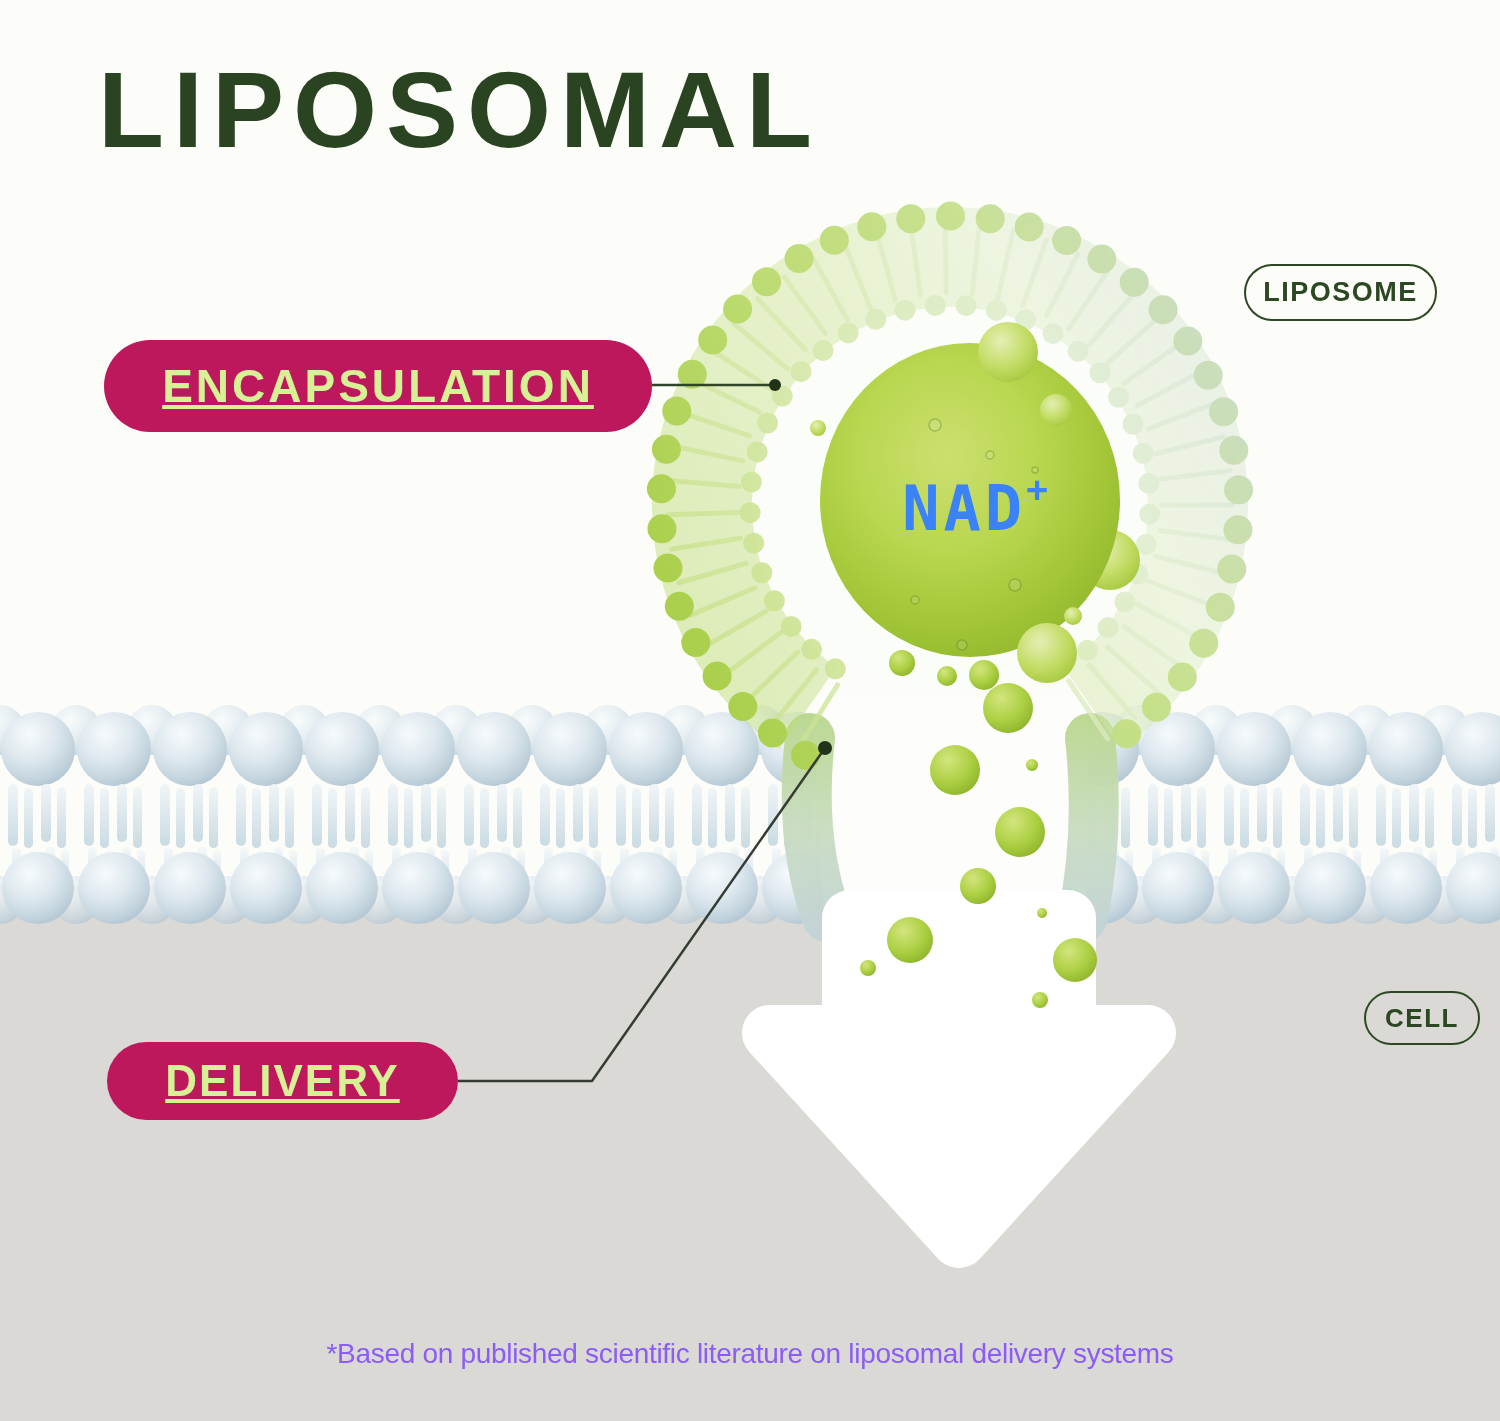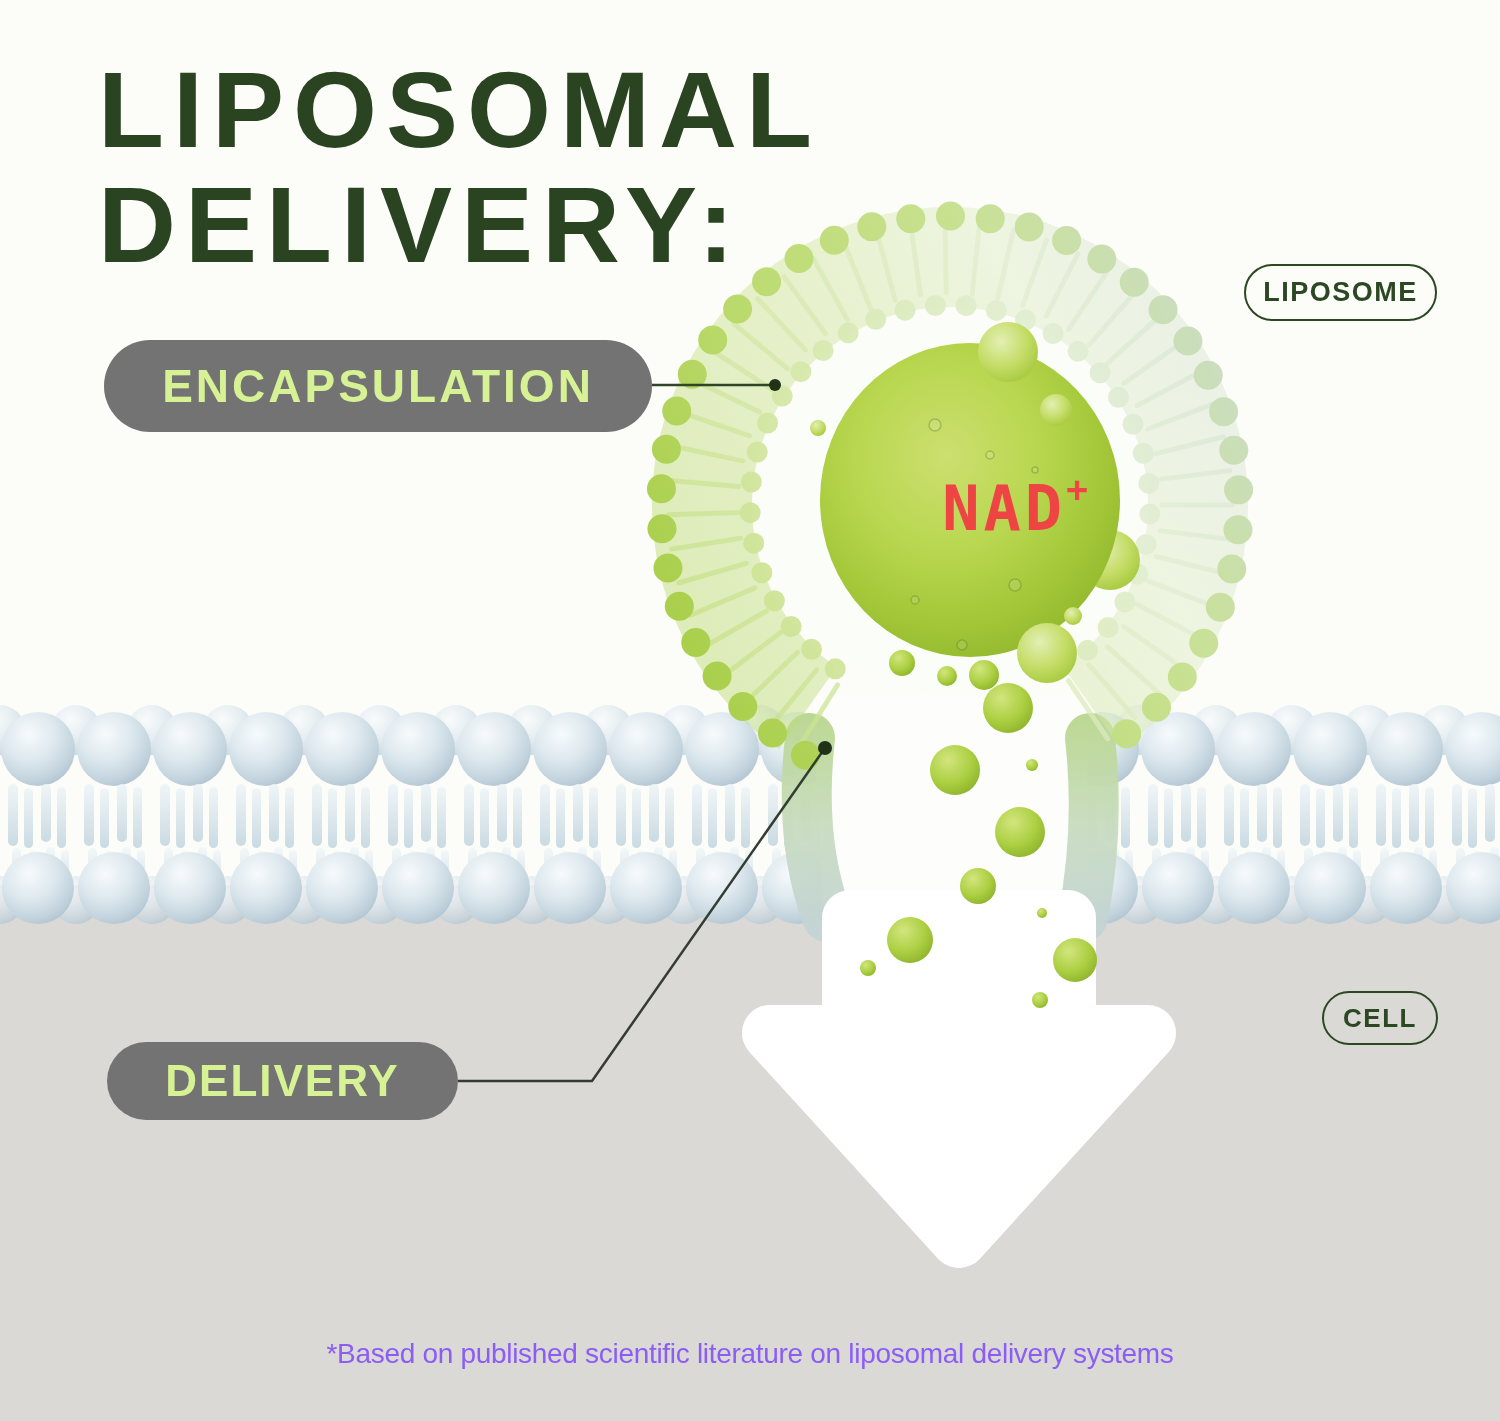"DELIVERY:" span { html: <span>DELIVERY:</span> -> none }
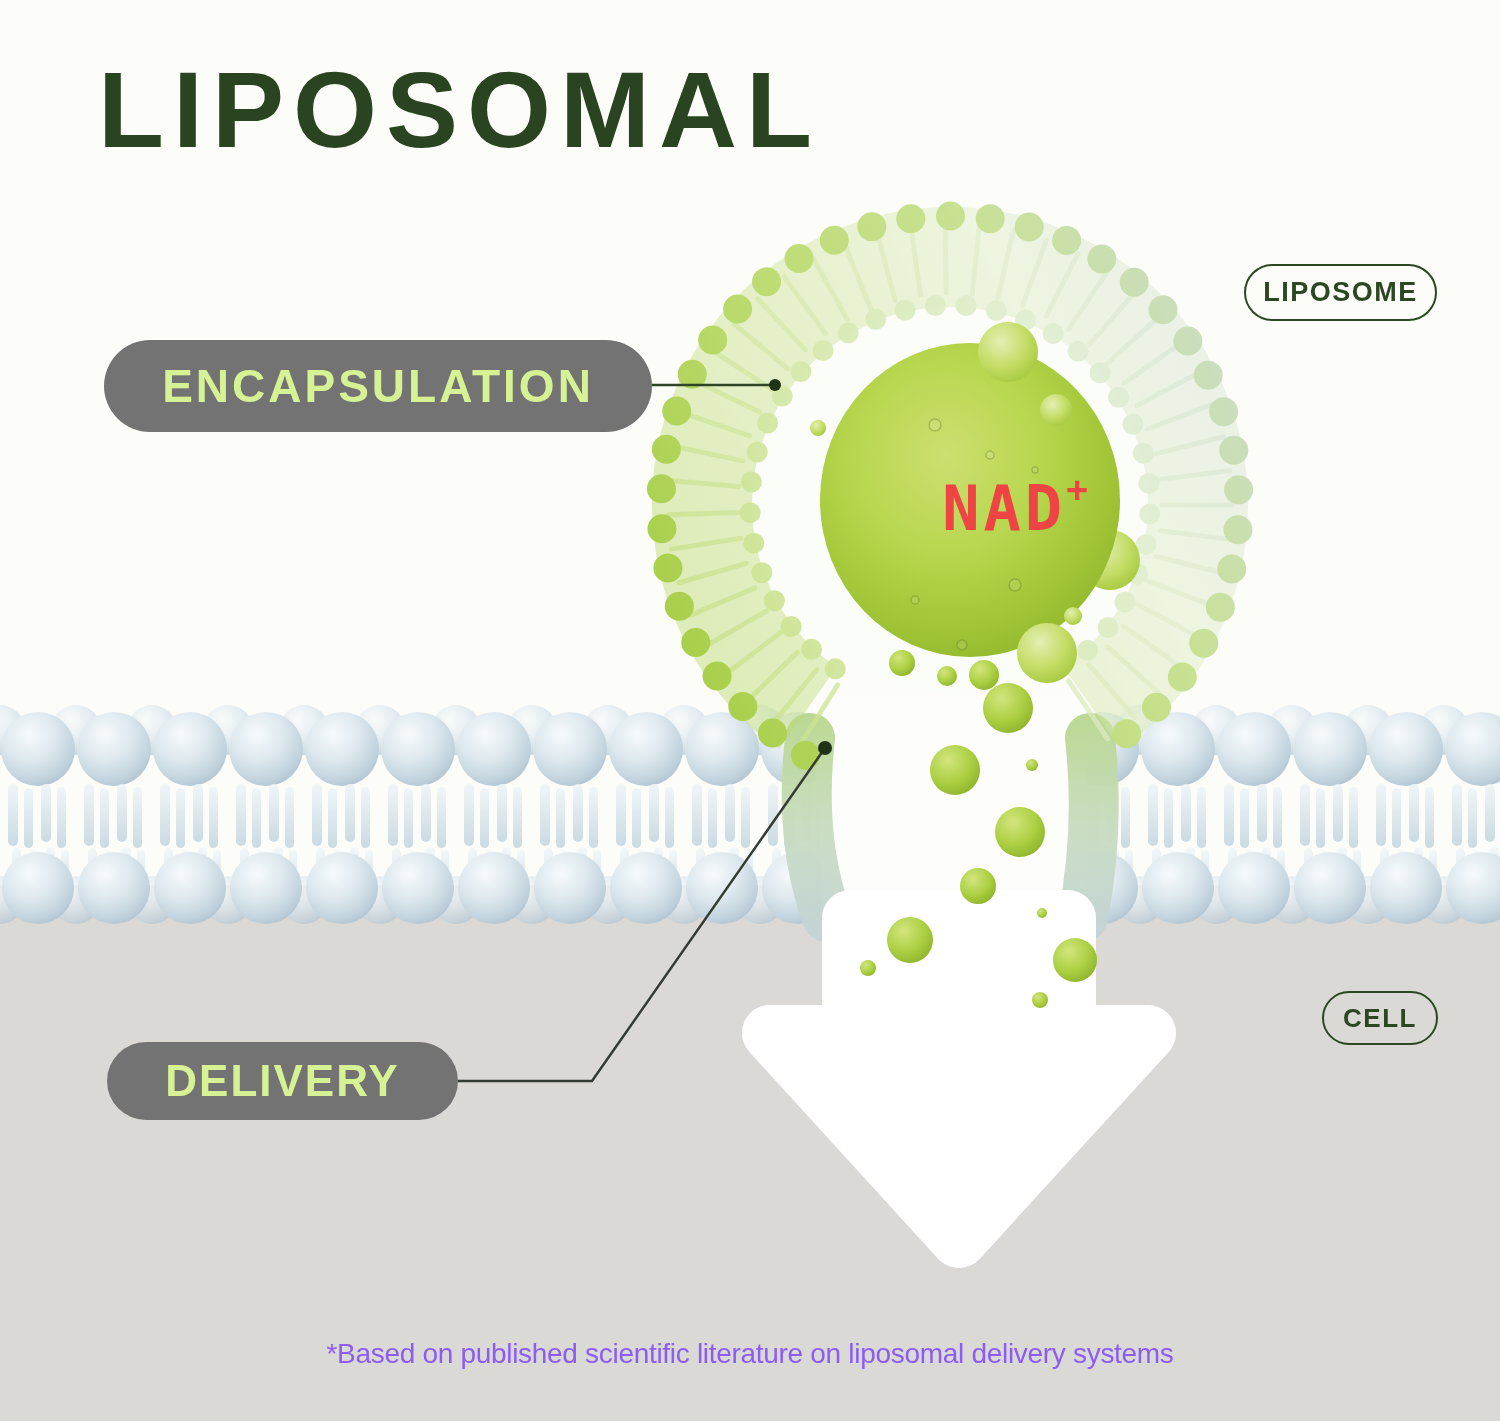"ENCAPSULATION" .pill-solid { background: #737373 -> #be185d; text-decoration: none -> underline }
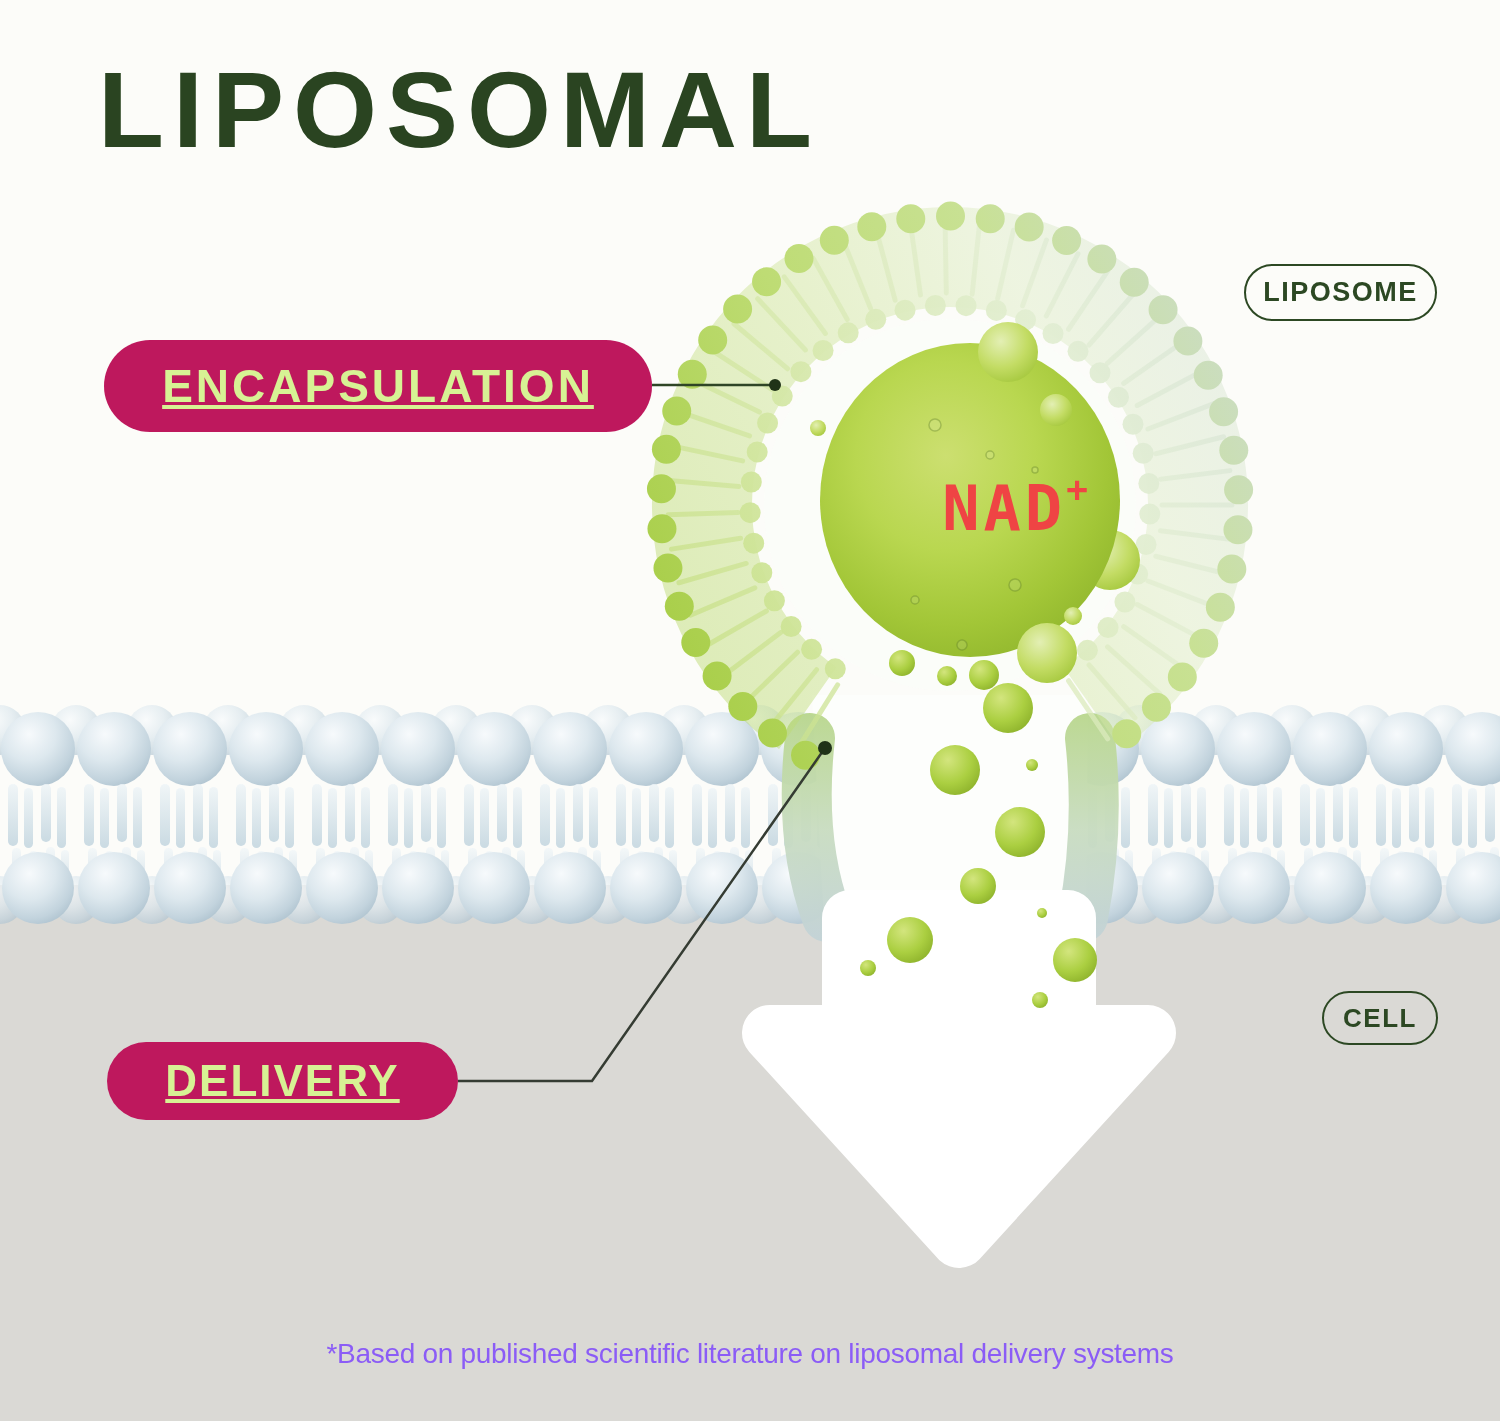"NAD+" .nad { color: #ef4444 -> #3b82f6; margin-left: 40px -> none }
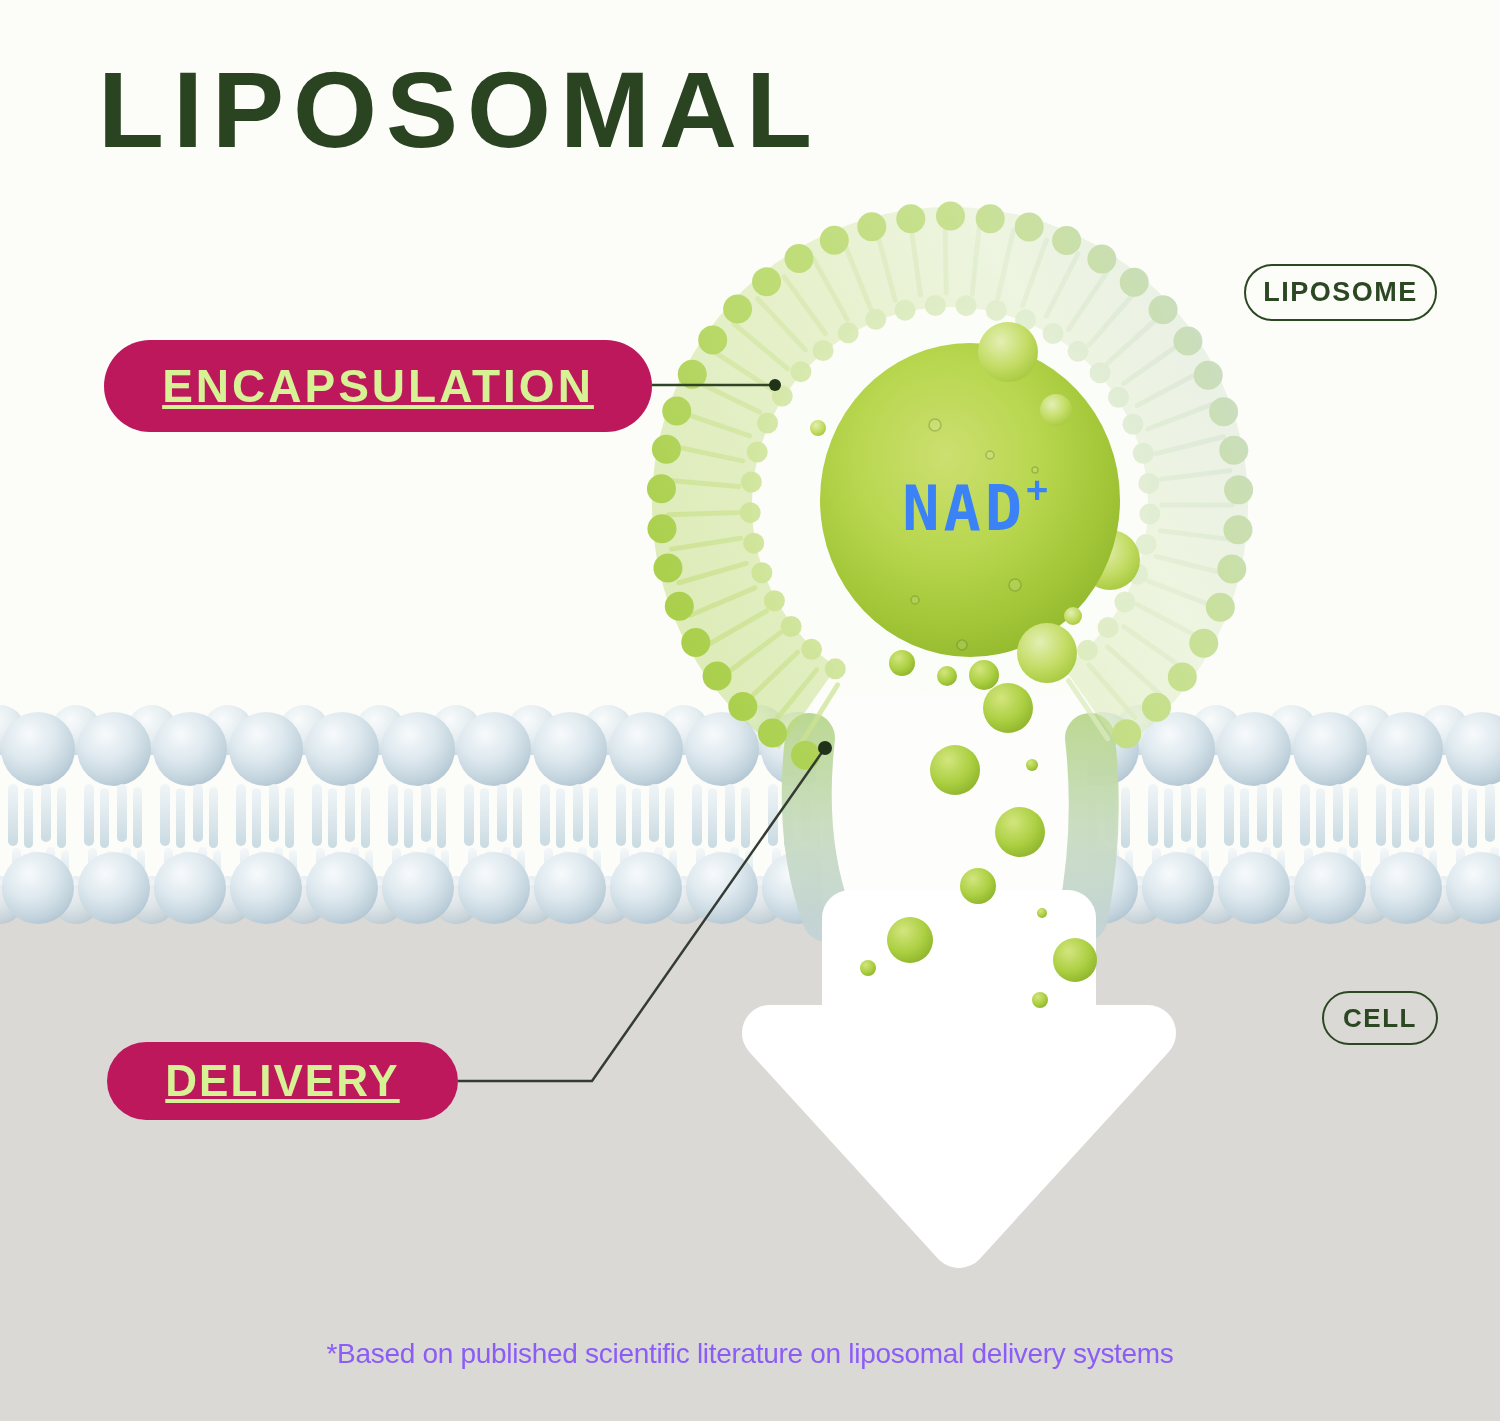"CELL" .pill-cell { left: 1322px -> 1364px }
